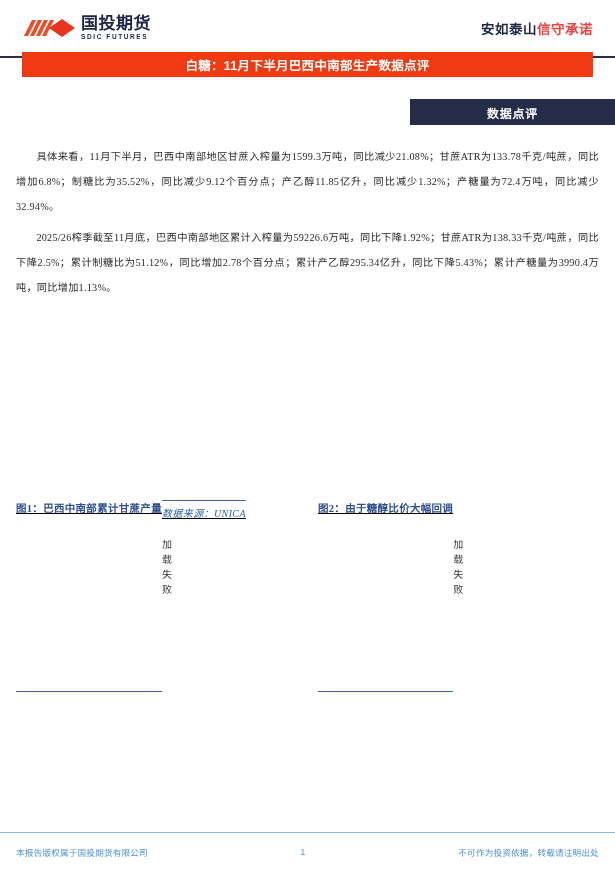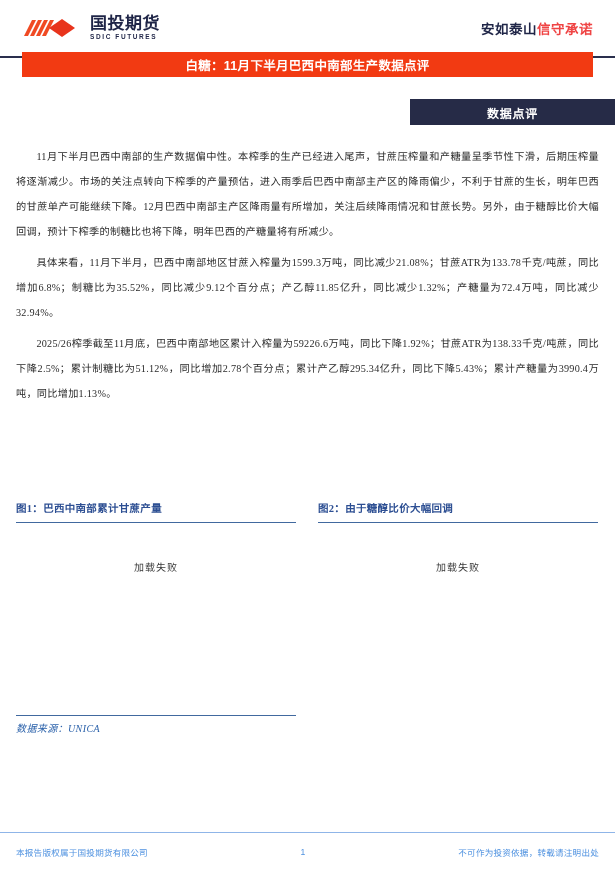"国投期货" .logo-block { gap: 10px -> 1px }
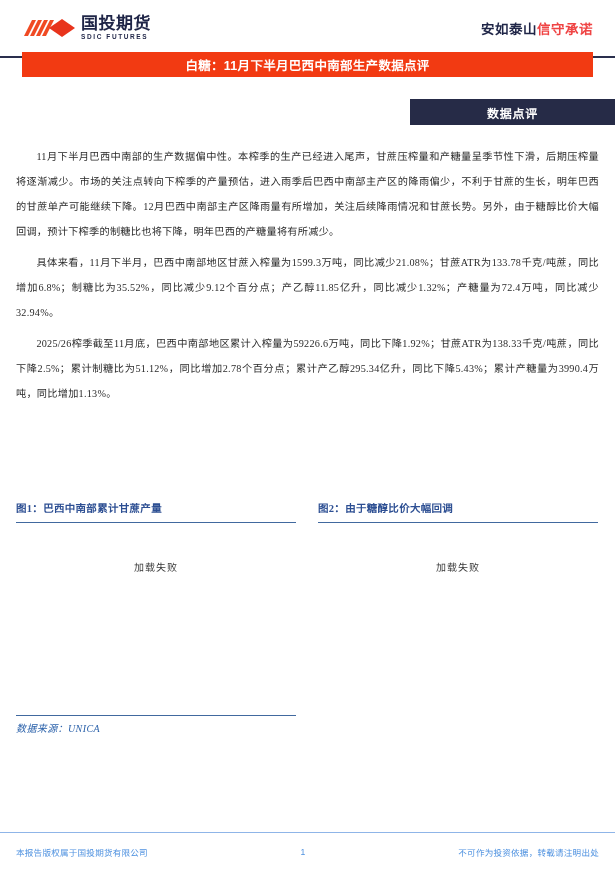"11月下半月巴西中南部的生产数据偏中性。本榨季的生产已经进入尾声，甘蔗压榨量和产" p { html: <p>11月下半月巴西中南部的生产数据偏中性。本榨季的生产已经进入尾声，甘蔗压榨量和产糖量呈季节性下滑，后期压榨量将逐渐减少。市场的关注点转向下榨季的产量预估，进入雨季后巴西中南部主产区的降雨偏少，不利于甘蔗的生长，明年巴西的甘蔗单产可能继续下降。12月巴西中南部主产区降雨量有所增加，关注后续降雨情况和甘蔗长势。另外，由于糖醇比价大幅回调，预计下榨季的制糖比也将下降，明年巴西的产糖量将有所减少。</p> -> none }
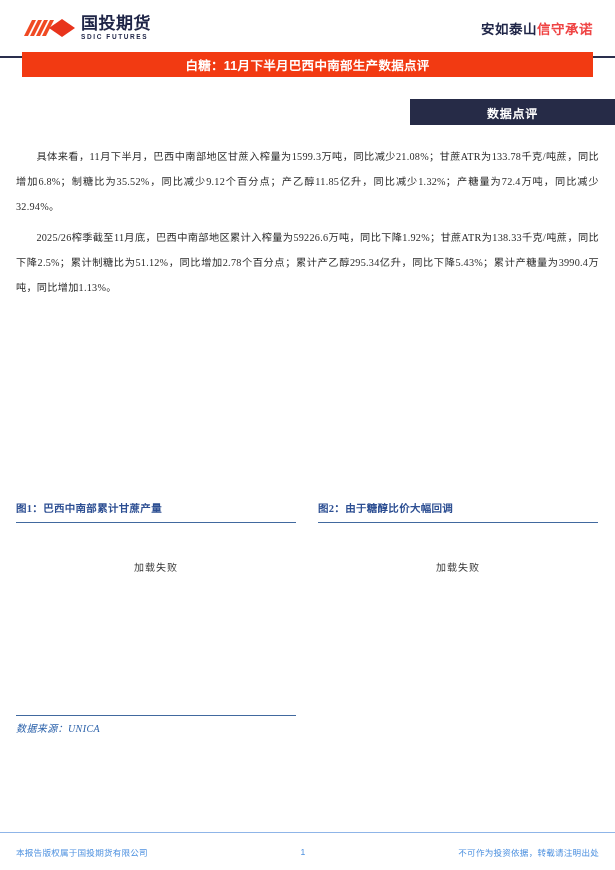"图1：巴西中南部累计甘蔗产量" .chart-col { flex-direction: column -> row; text-decoration: none -> underline }
